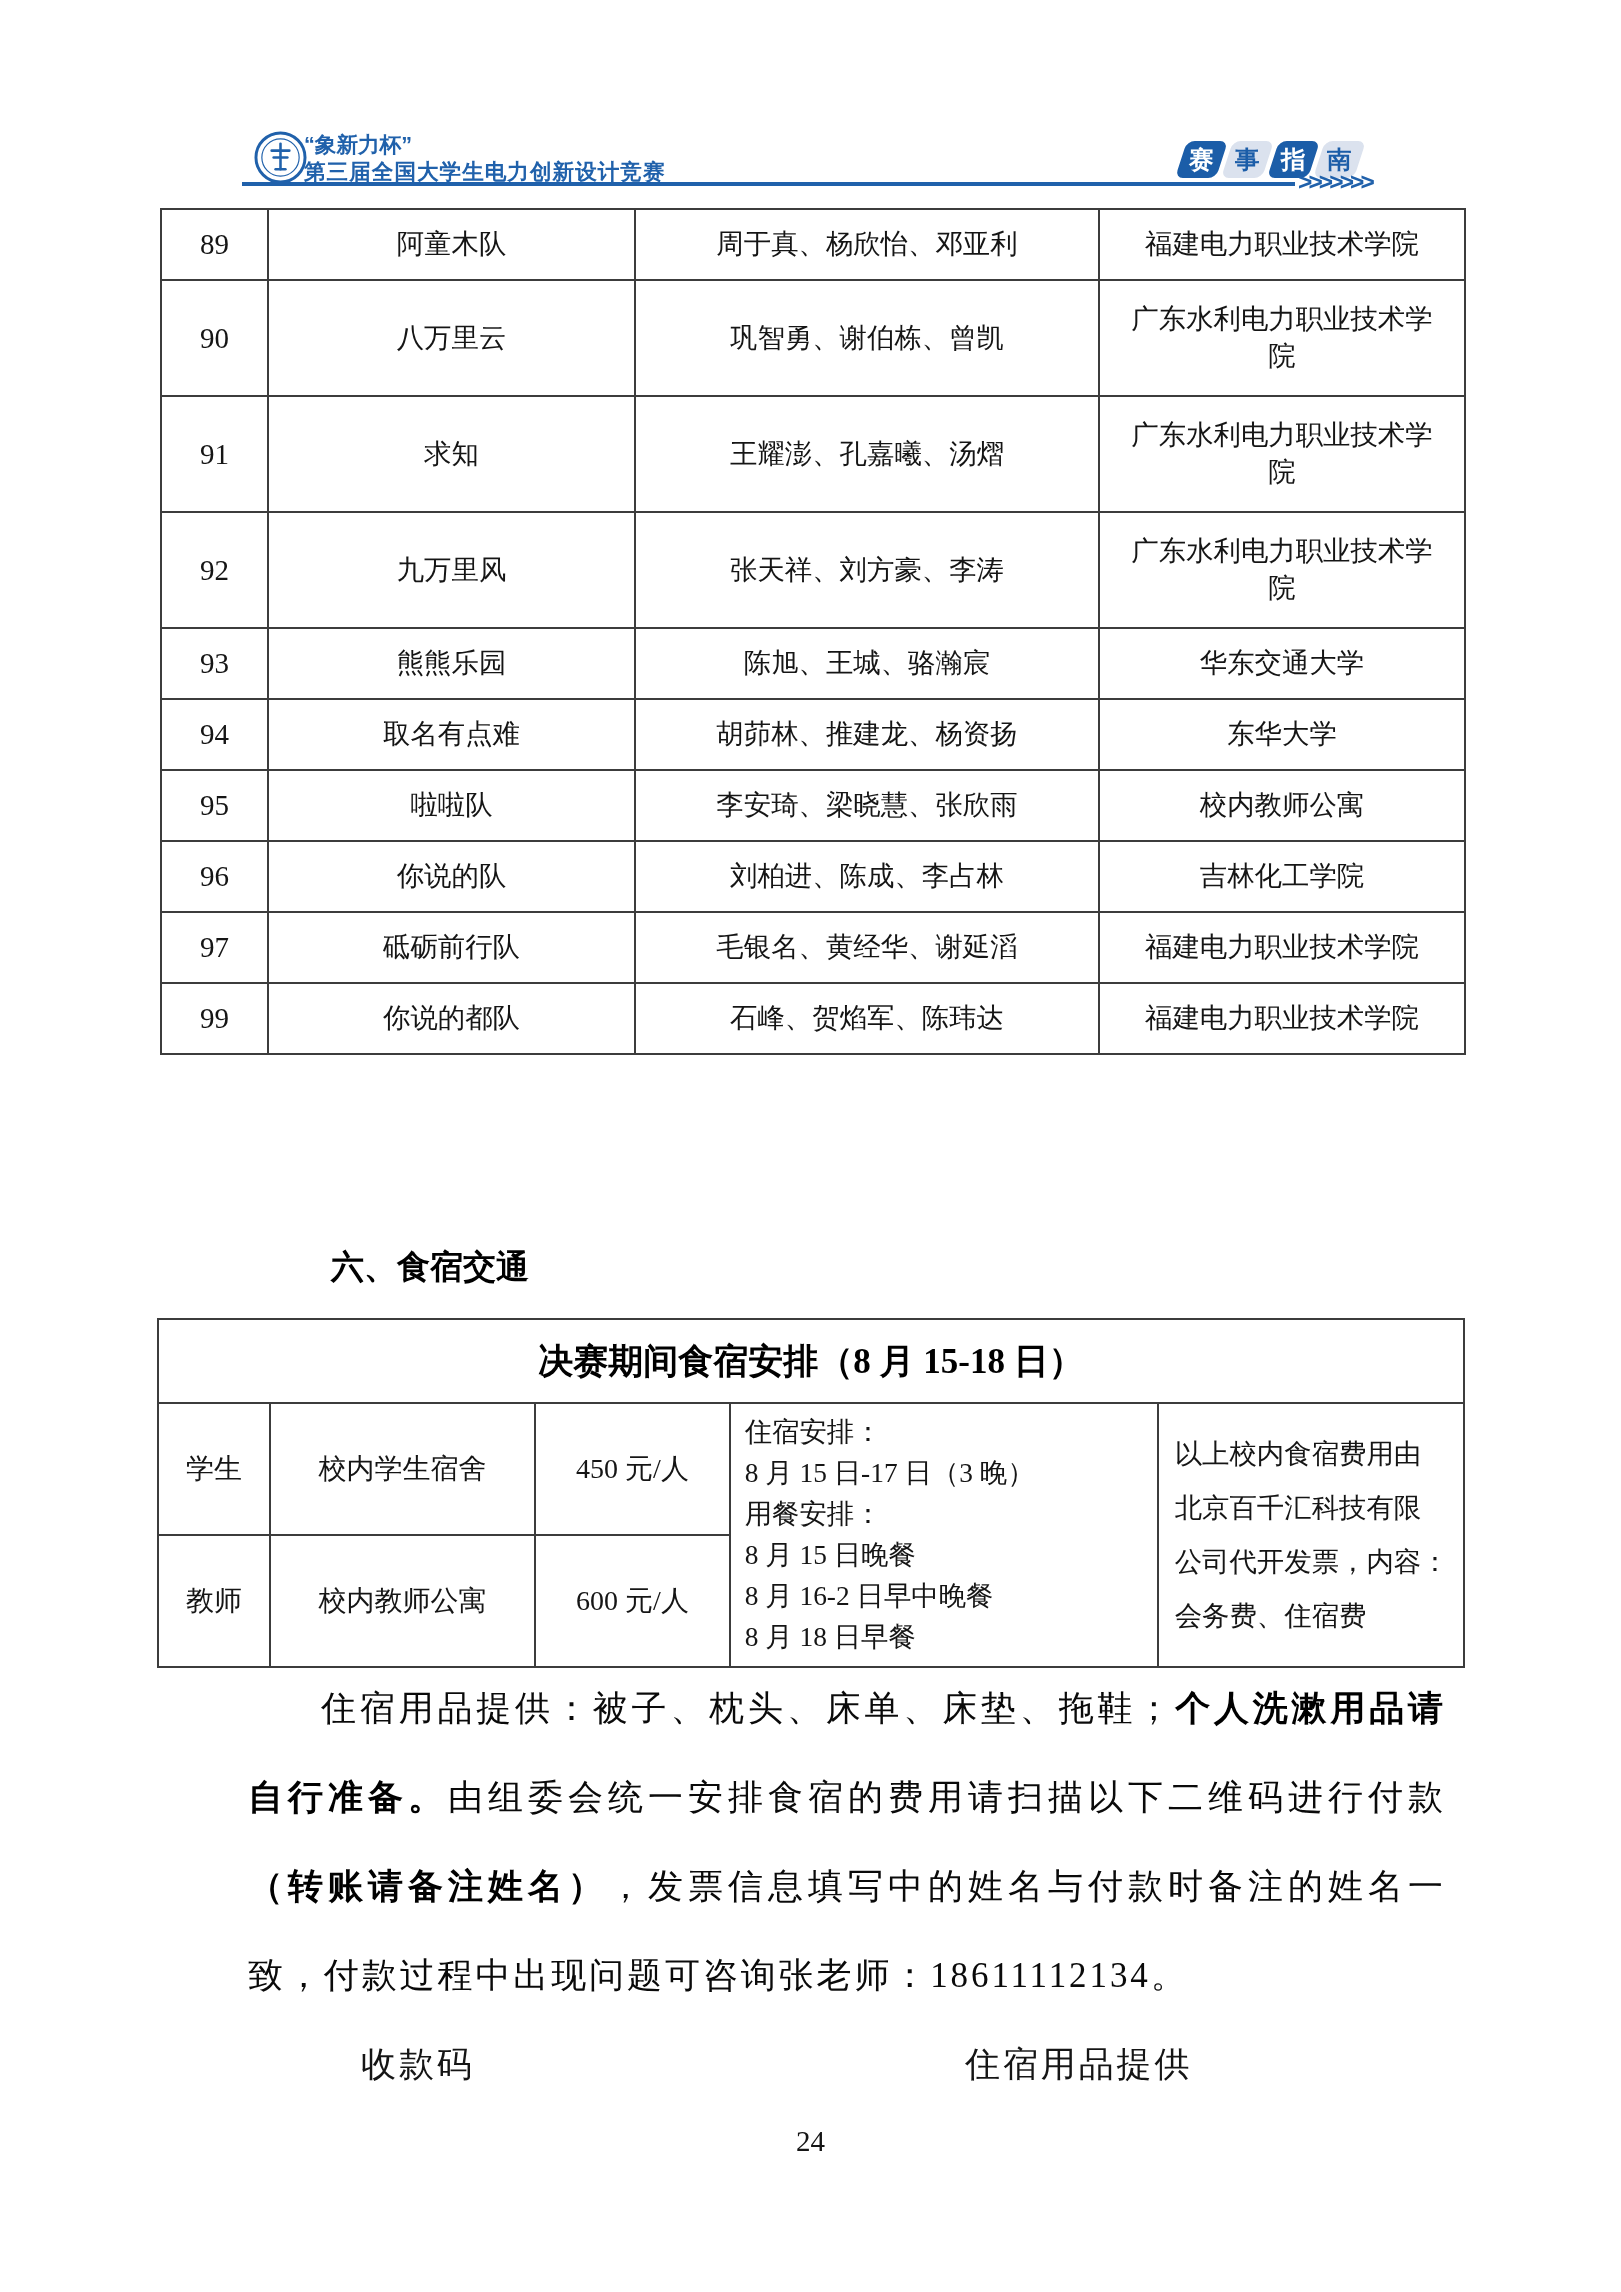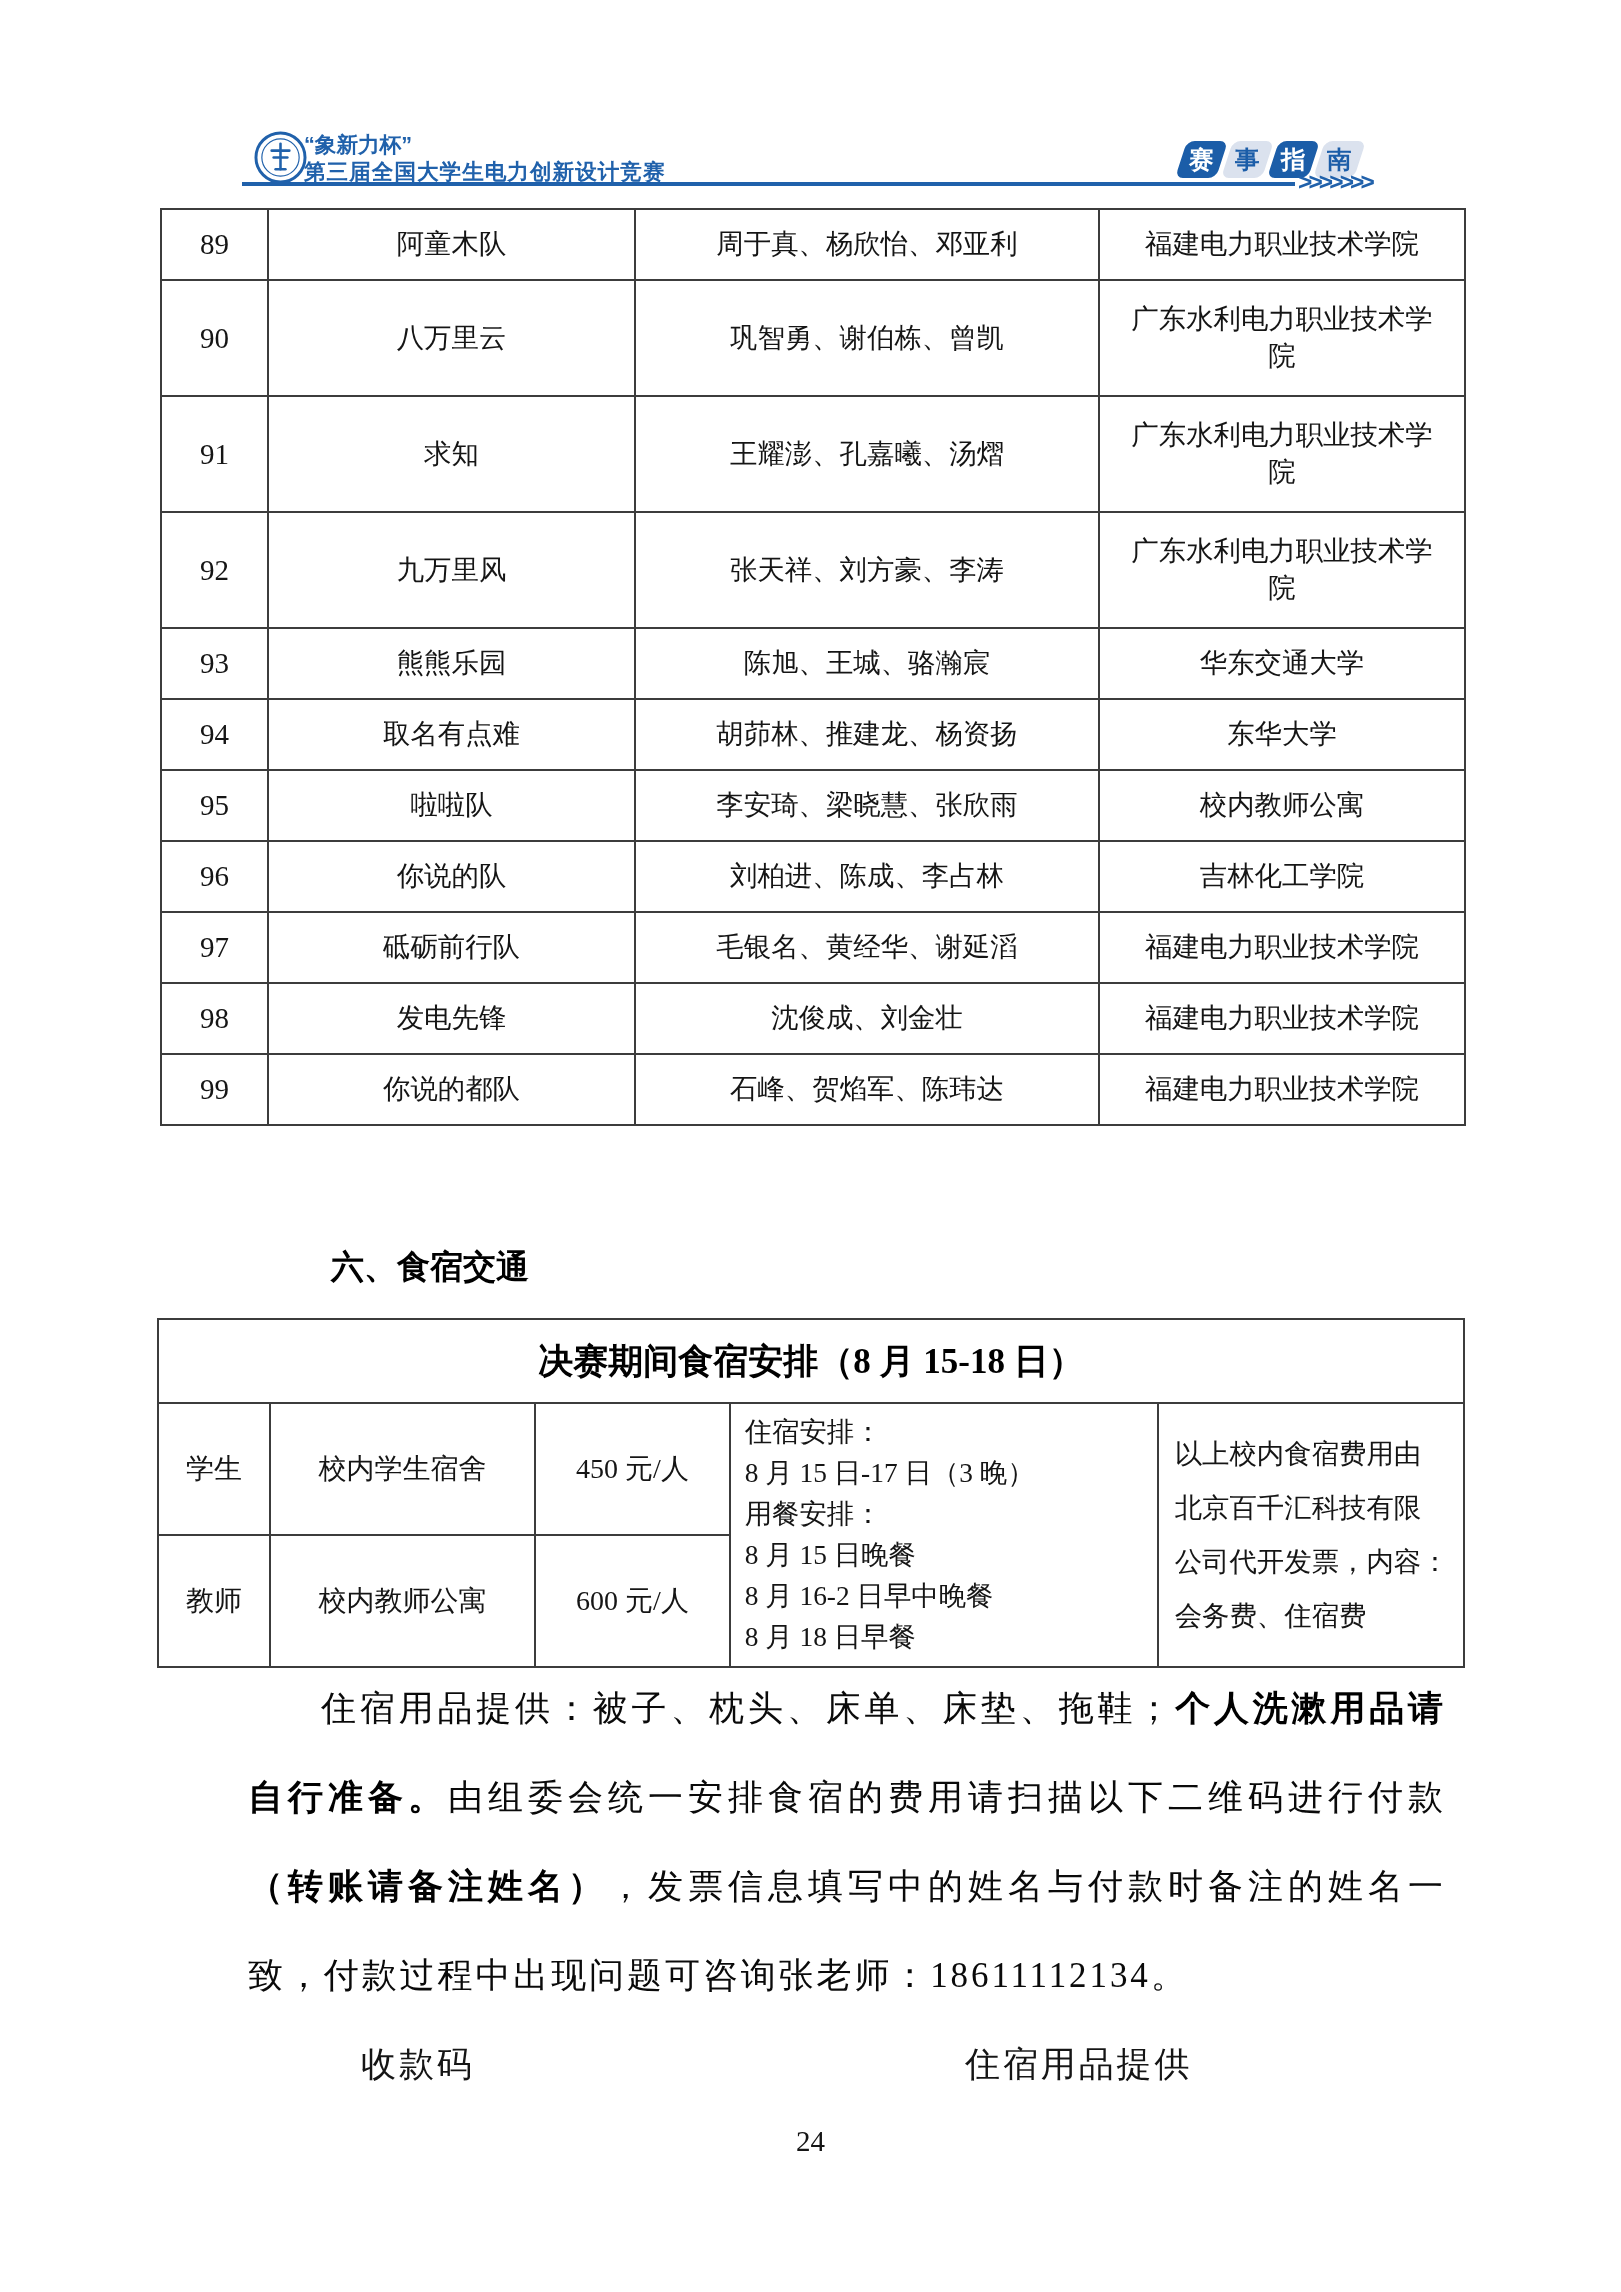"98" tr.r-short { html: <tr> <td>98</td> <td>发电先锋</td> <td>沈俊成、刘金壮</td> <td><span>福建电力职业技术学院</span></td> </tr> -> none }
